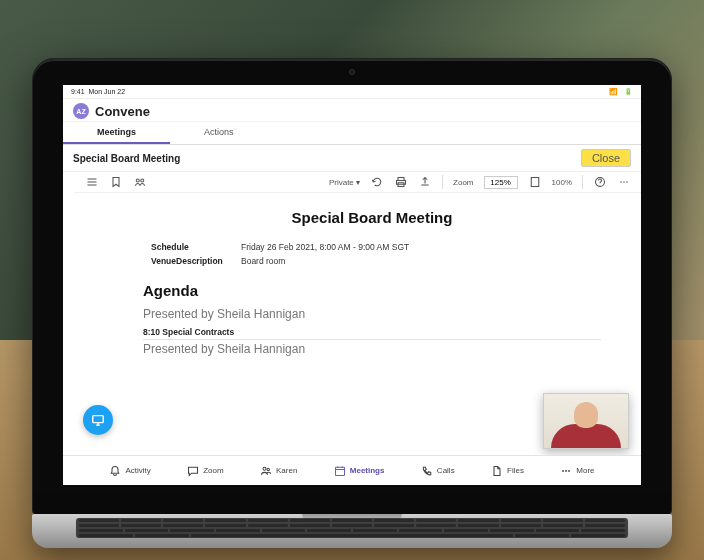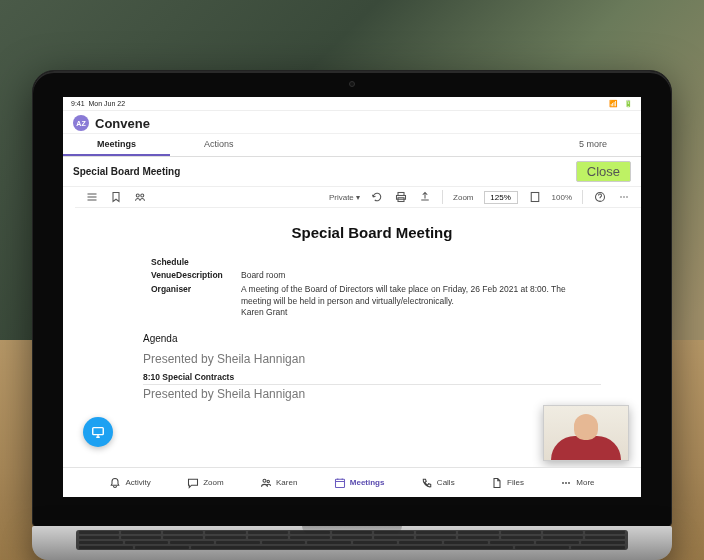"Convene" .laptop { bottom: 0 -> 12px }
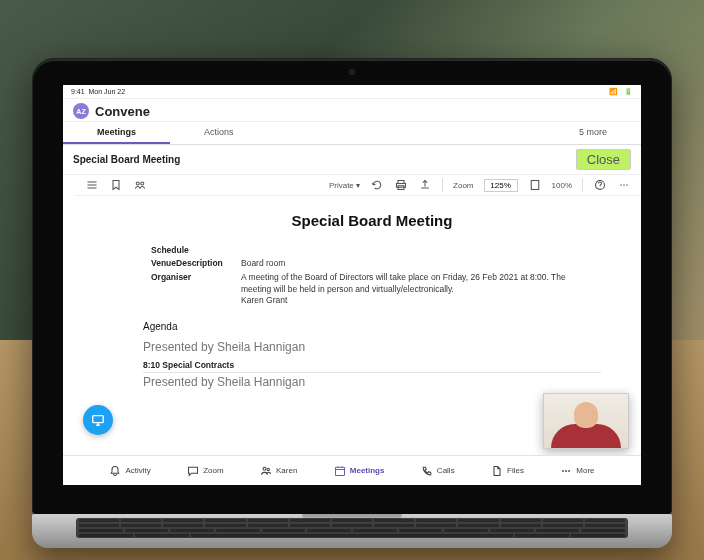"5 more" div.tab { html: <div>5 more</div> -> none }
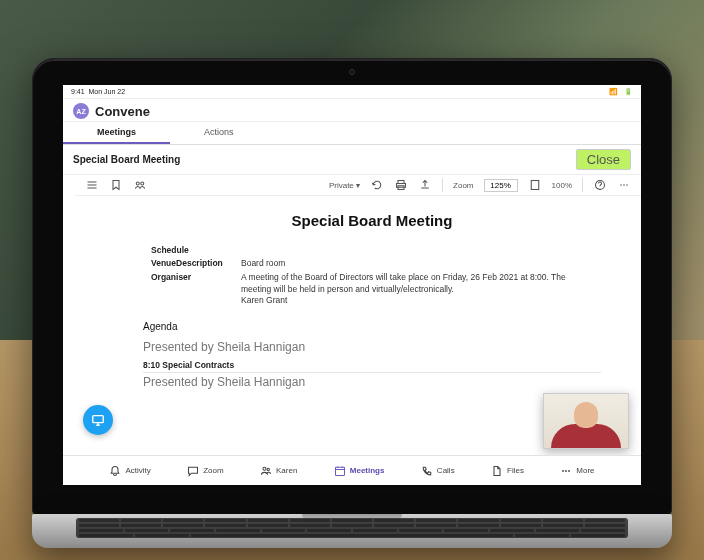"Close" .close-btn { background: #bef264 -> #fde047; font-size: 13px -> 11px }
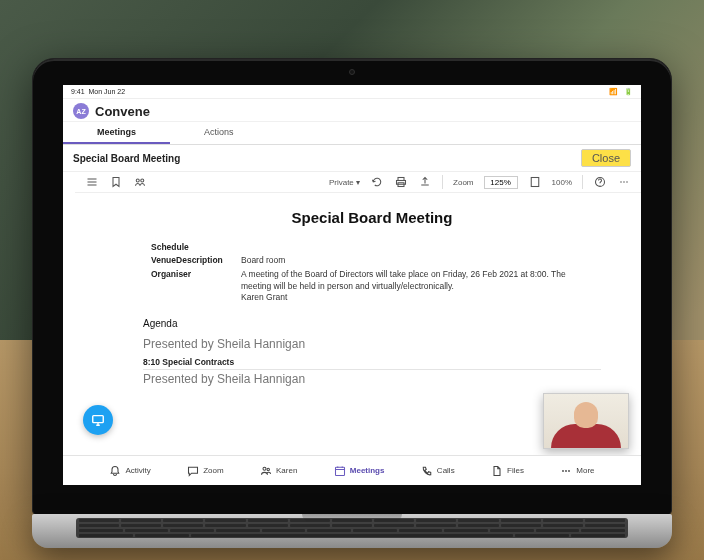"Friday 26 Feb 2021, 8:00" div.v { html: none -> <div>Friday 26 Feb 2021, 8:00 AM - 9:00 AM SGT</div> }
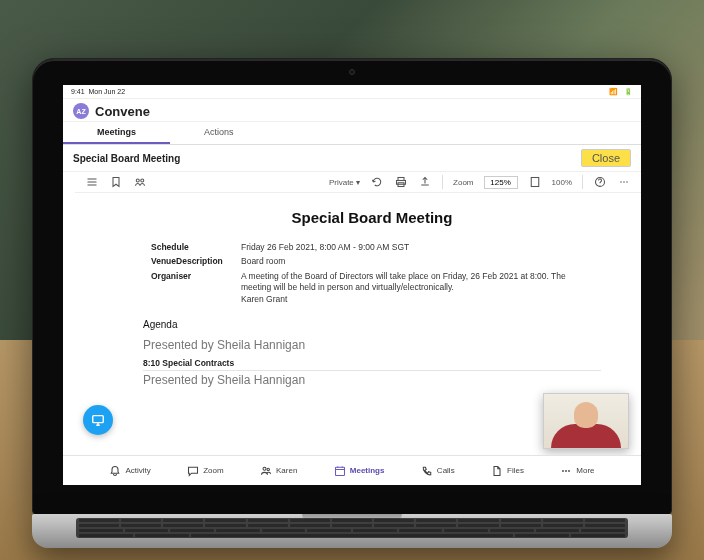"Organiser" div.row { html: <div> <div>Organiser</div> <div><span>A meeting of the Board of Directors will take place on Friday, 26 Feb 2021 at 8:00. The meeting will be held in person and virtually/electronically.</span><br><span>Karen Grant</span></div> </div> -> none }
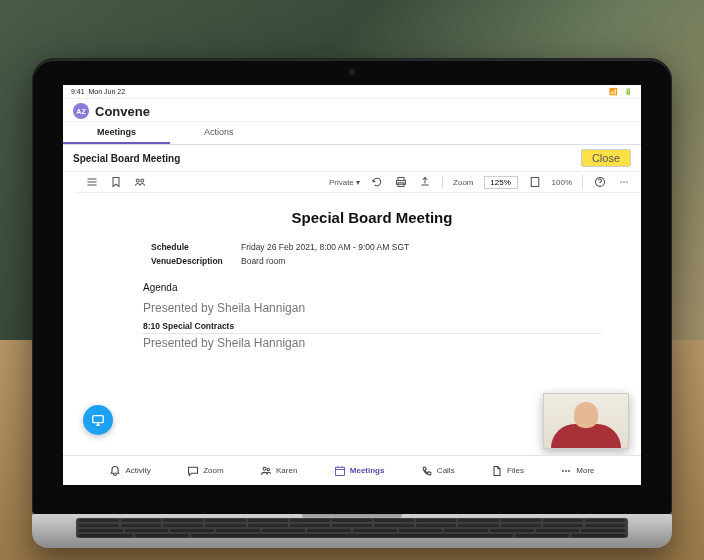"Agenda" .agenda-h { font-size: 10px -> 15px; font-weight: 400 -> 700 }
